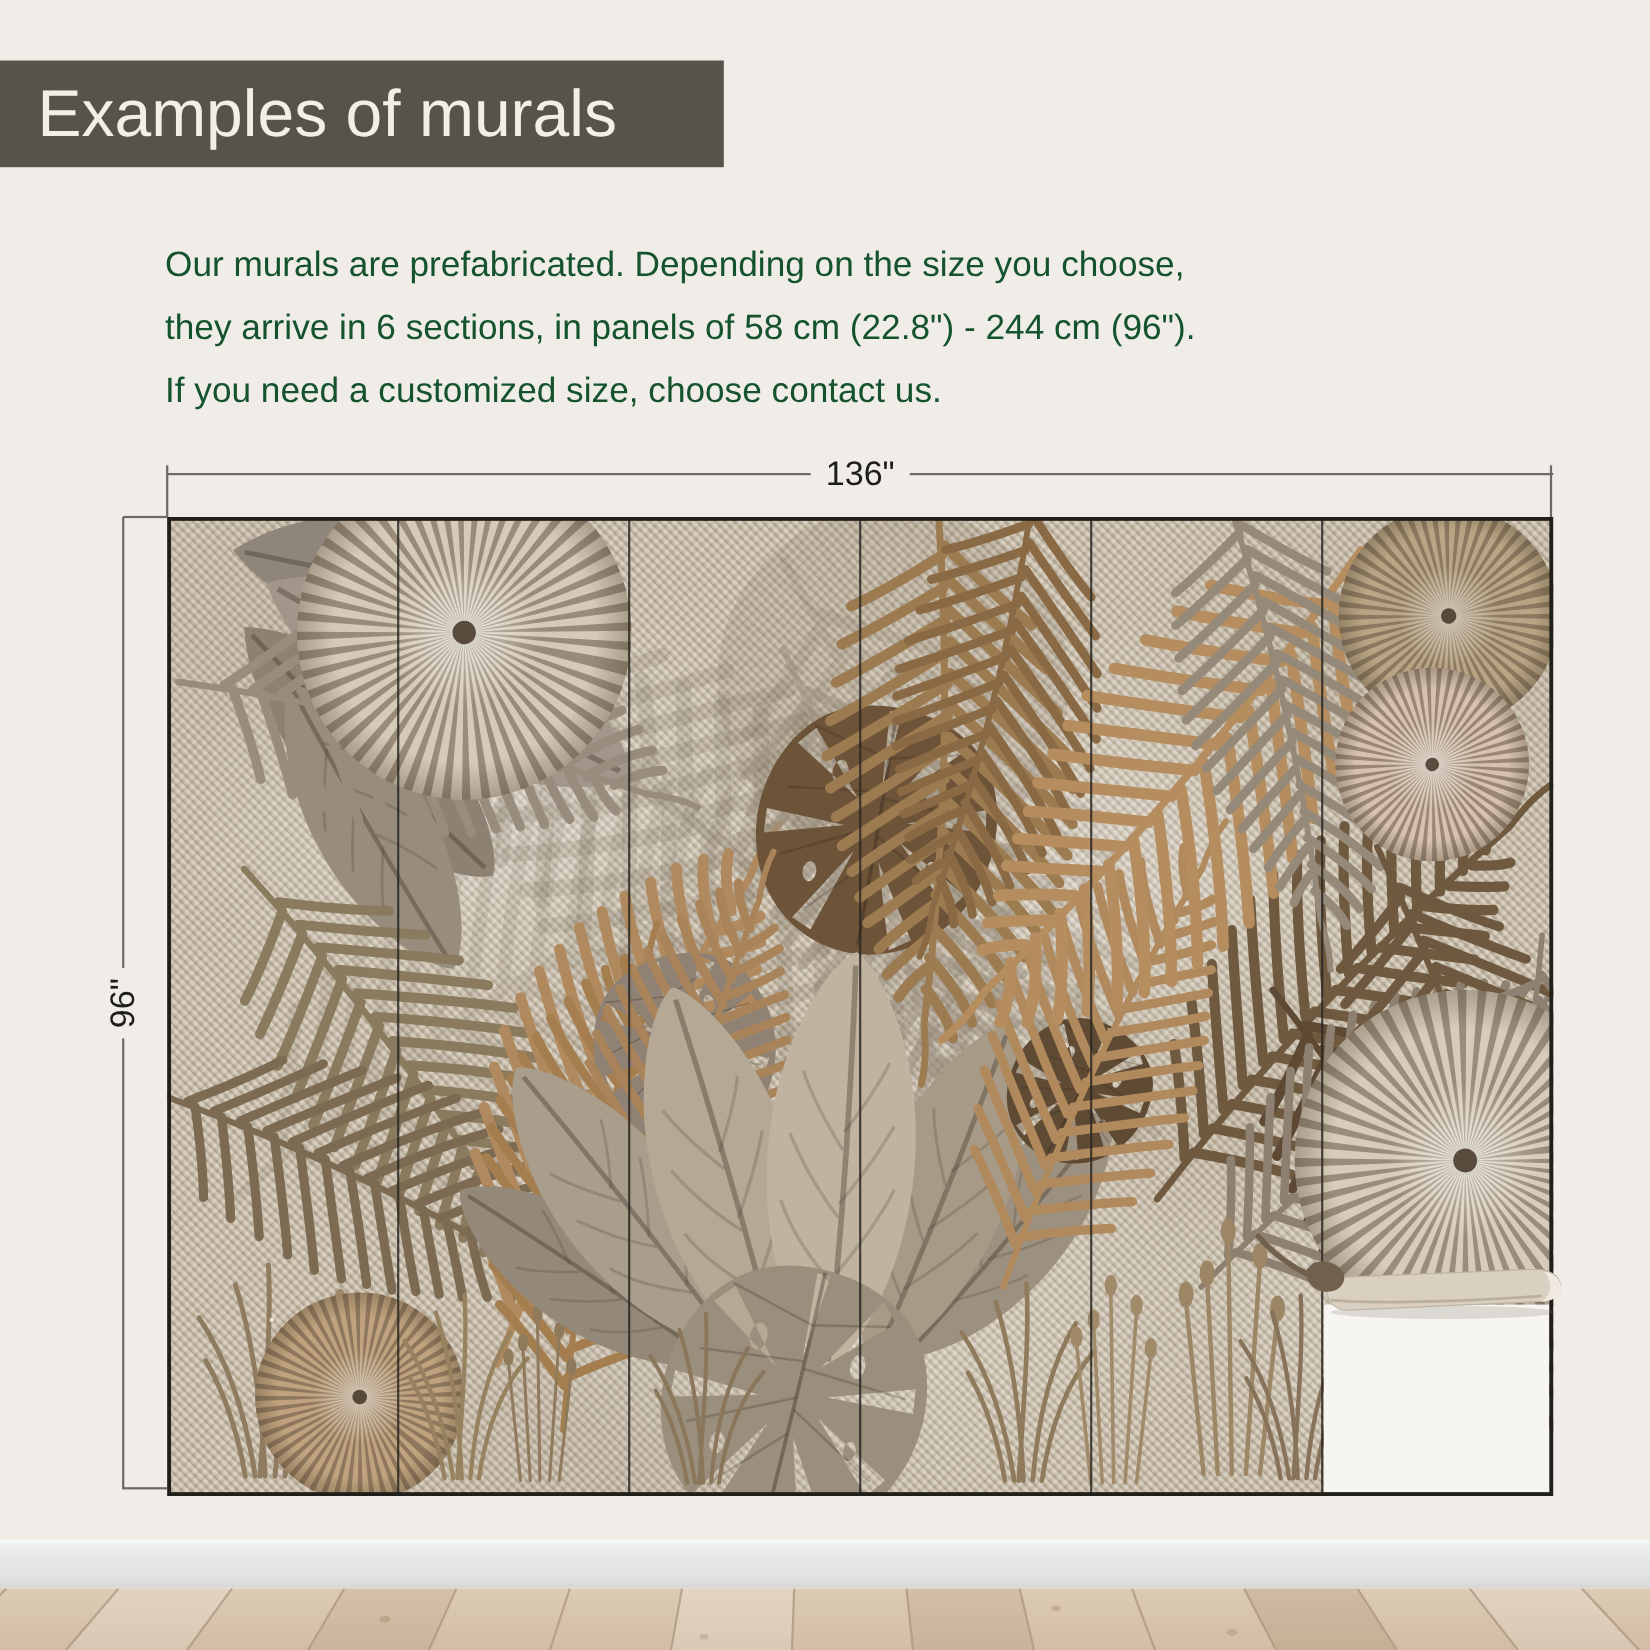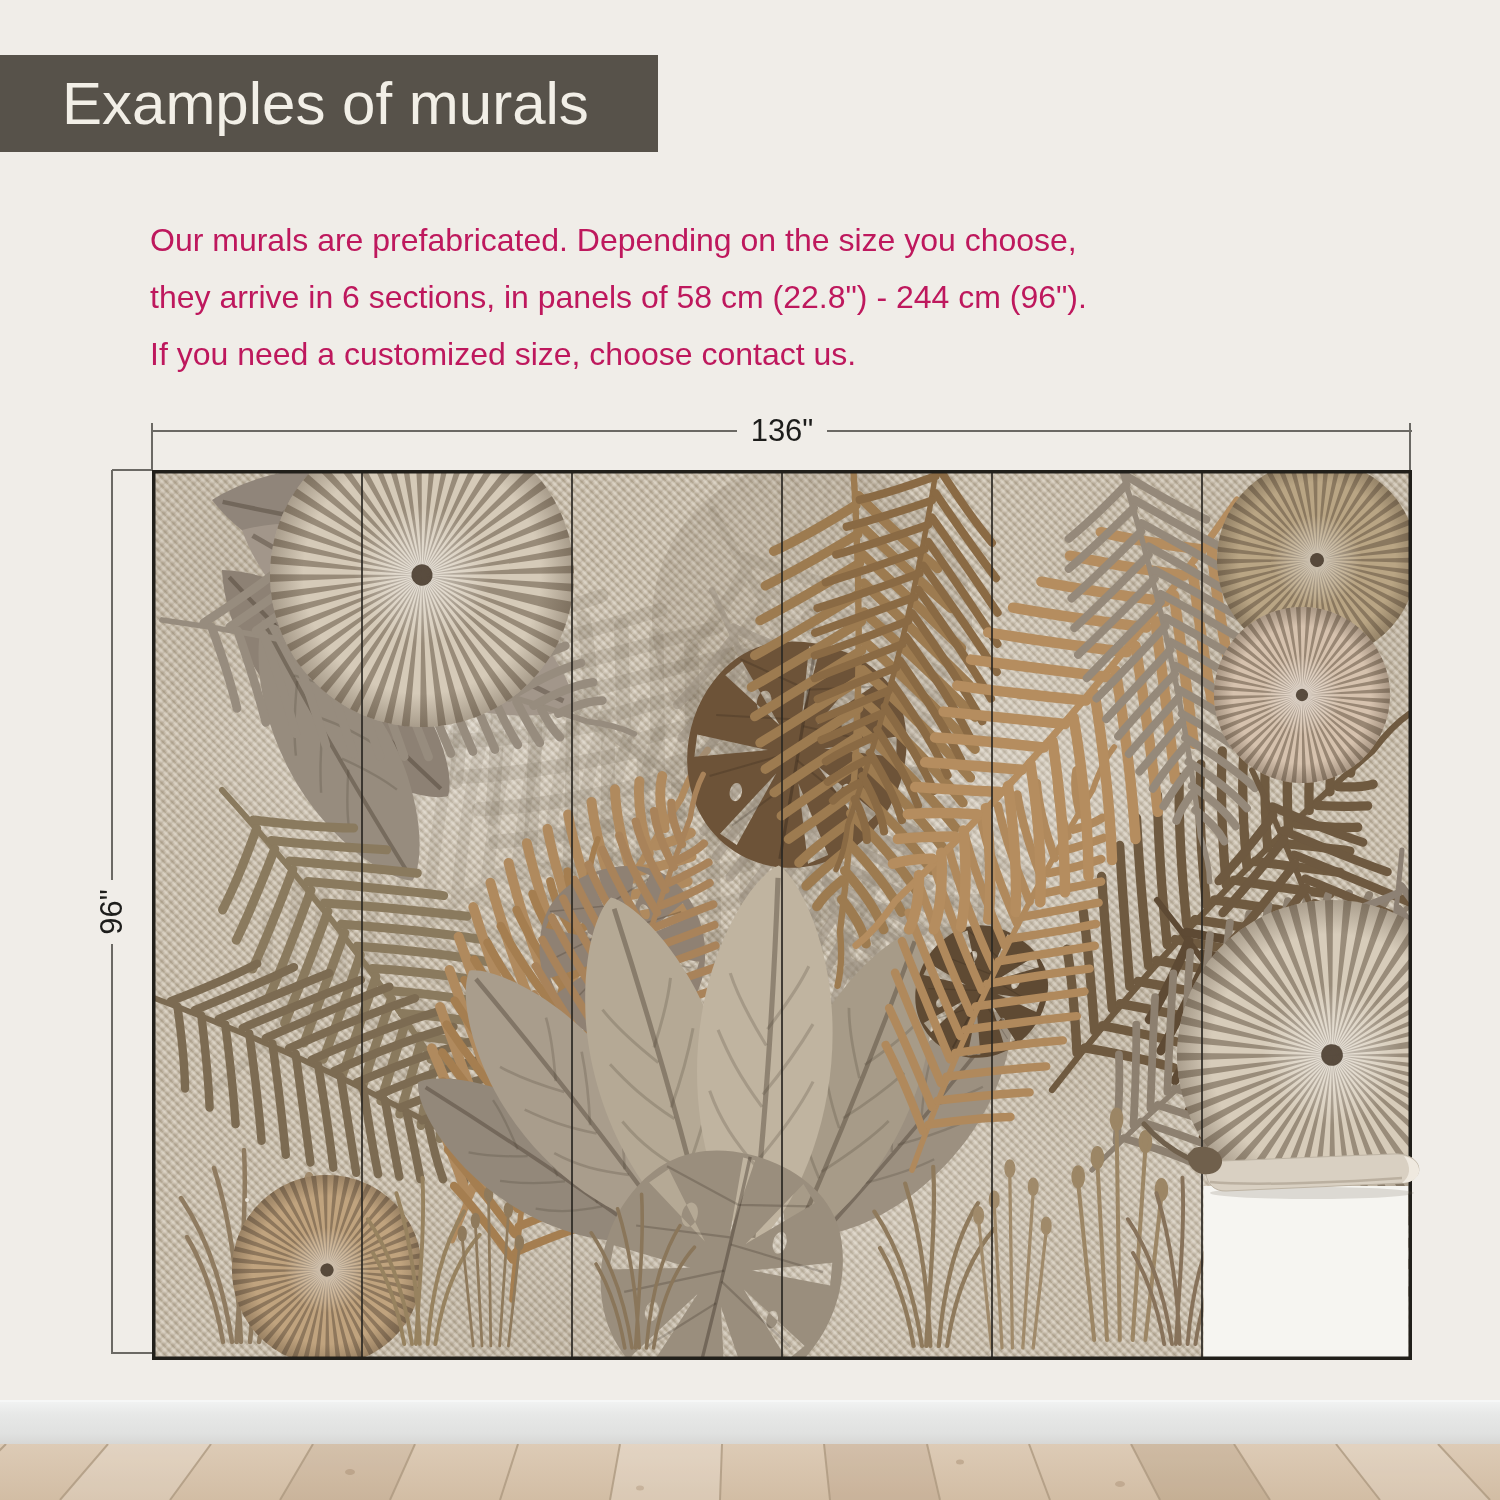"Examples of murals" .banner { padding-left: 62px -> 34px }
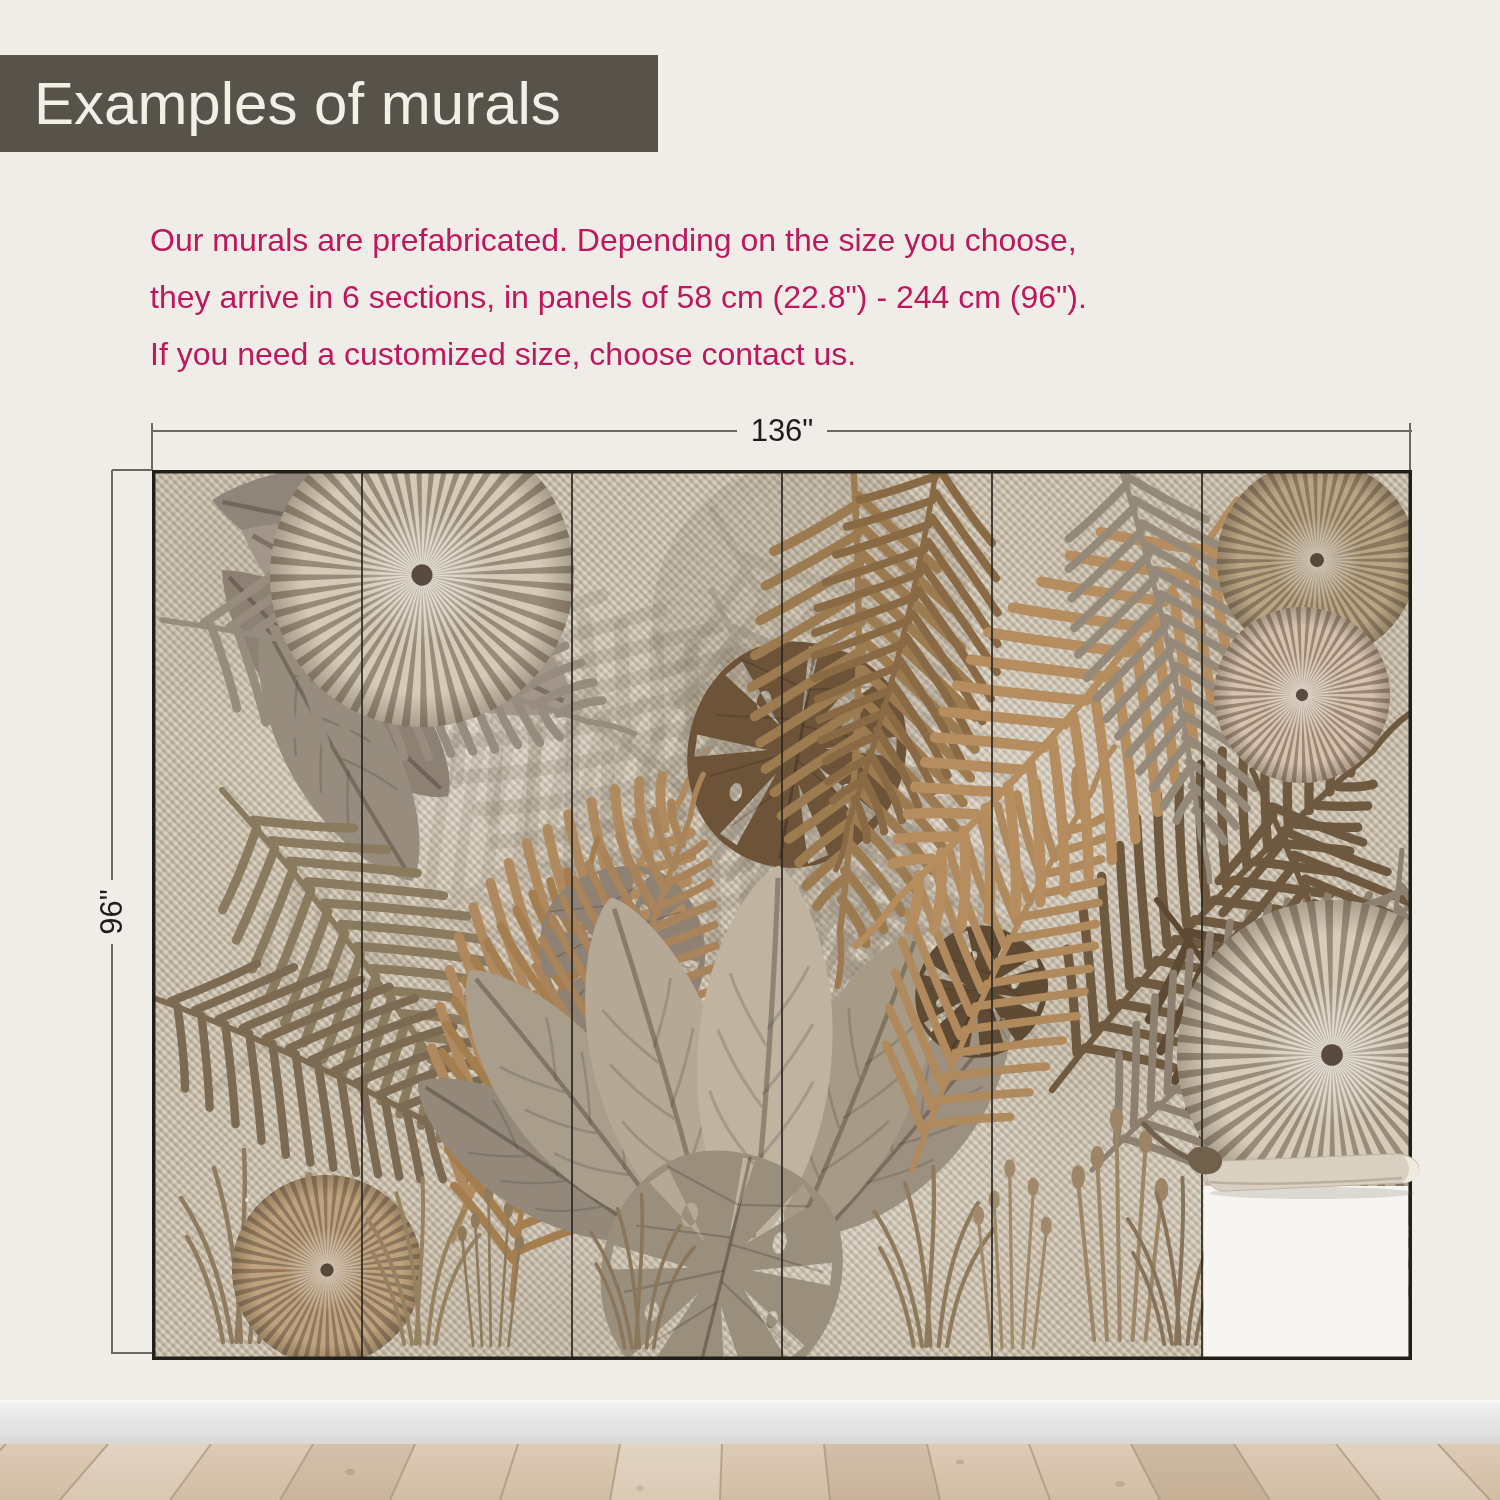"Our murals are prefabricated. Depending" .desc { color: #be185d -> #14532d }
